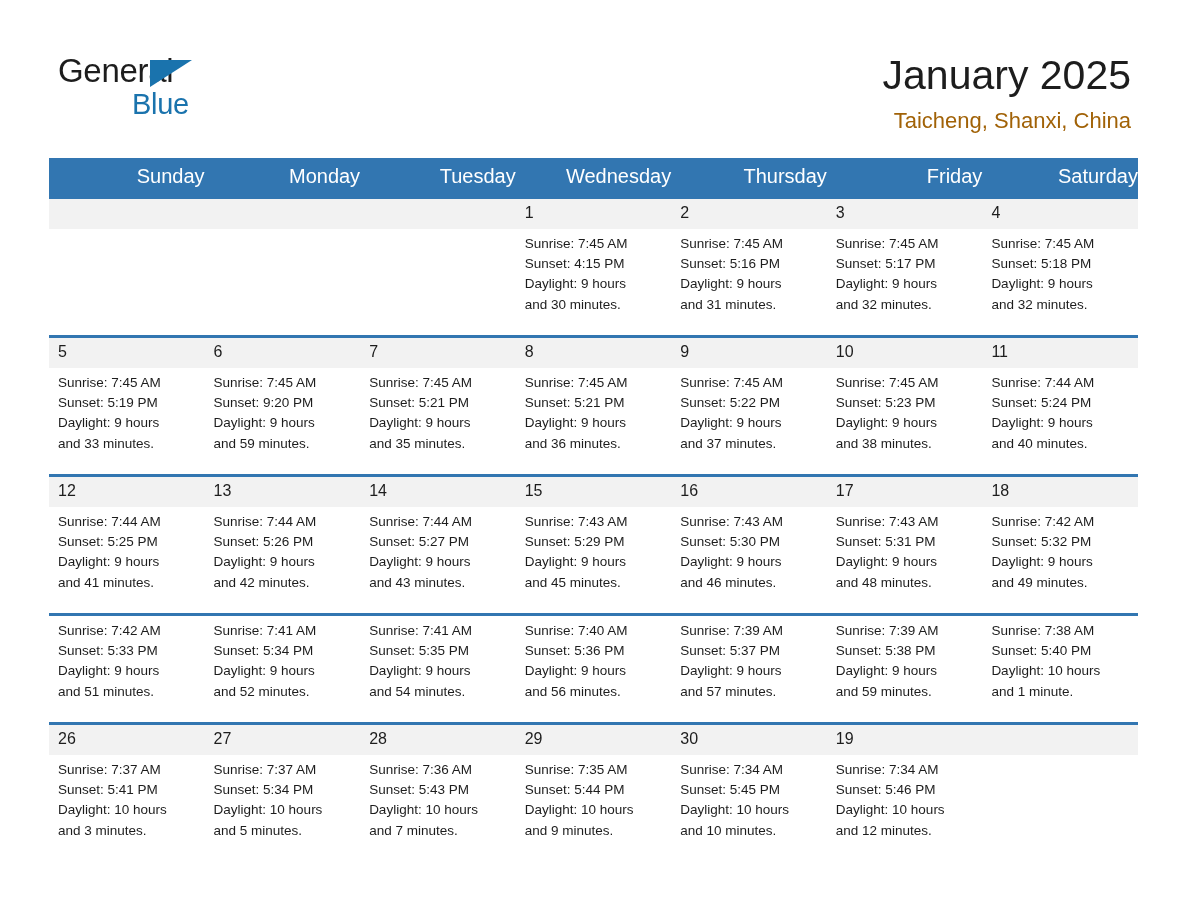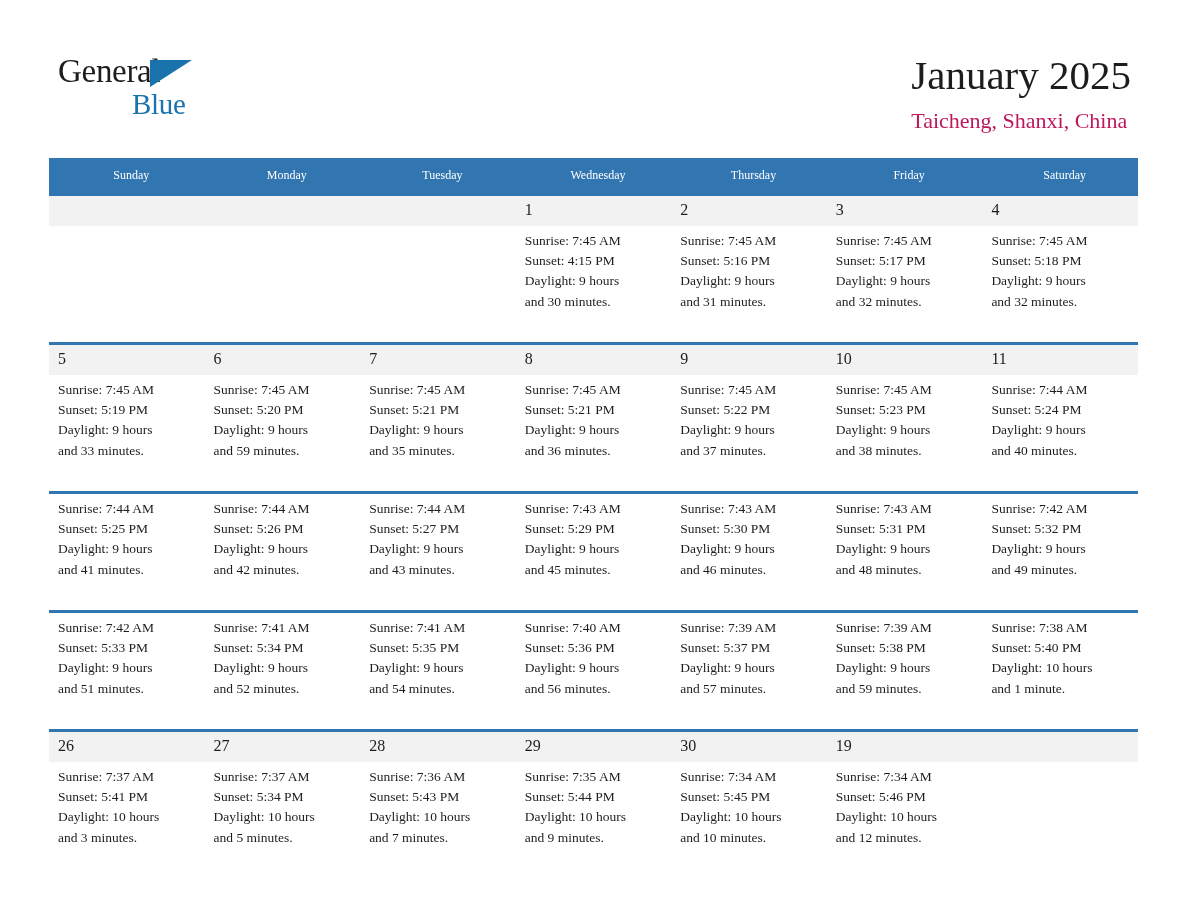"General" .page { font-family: Liberation Serif, serif -> none }
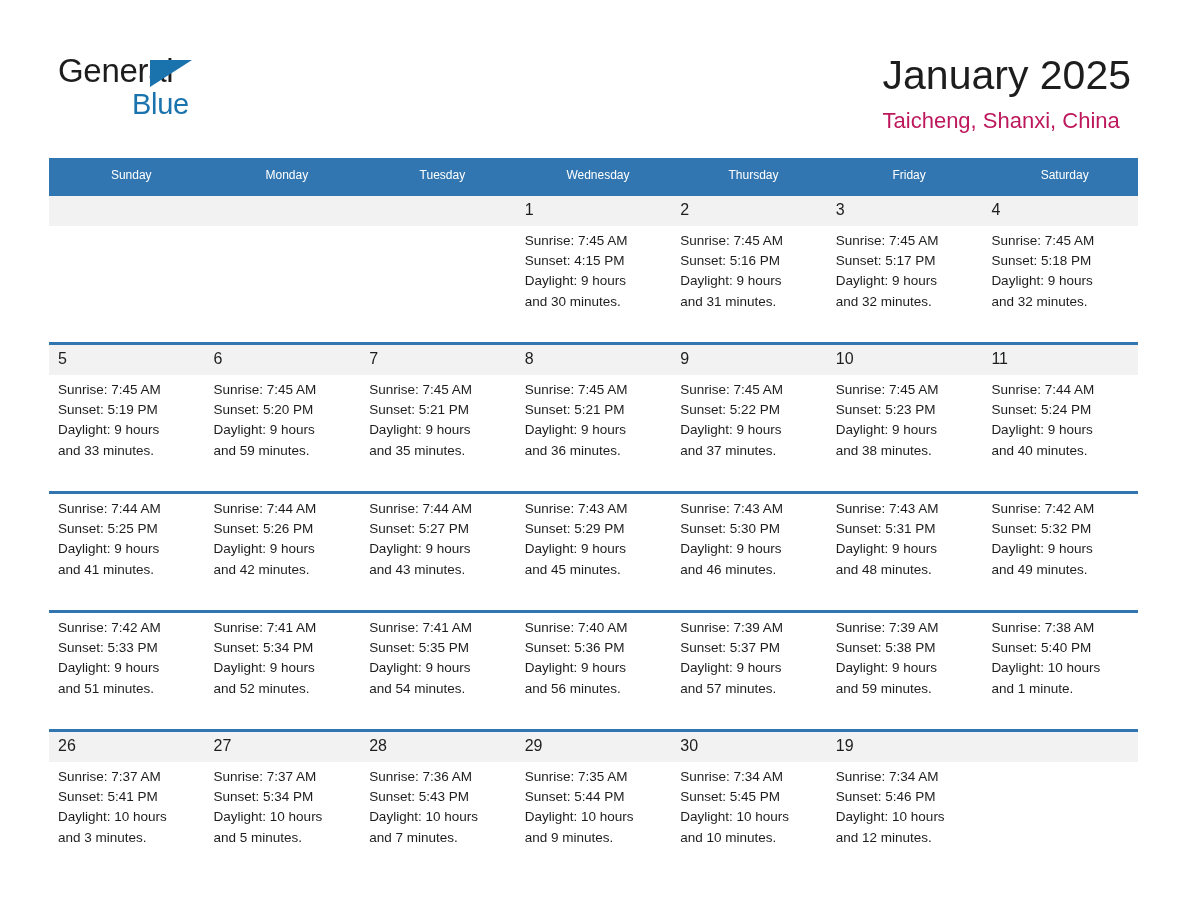"January 2025" .title-block { text-align: none -> right }
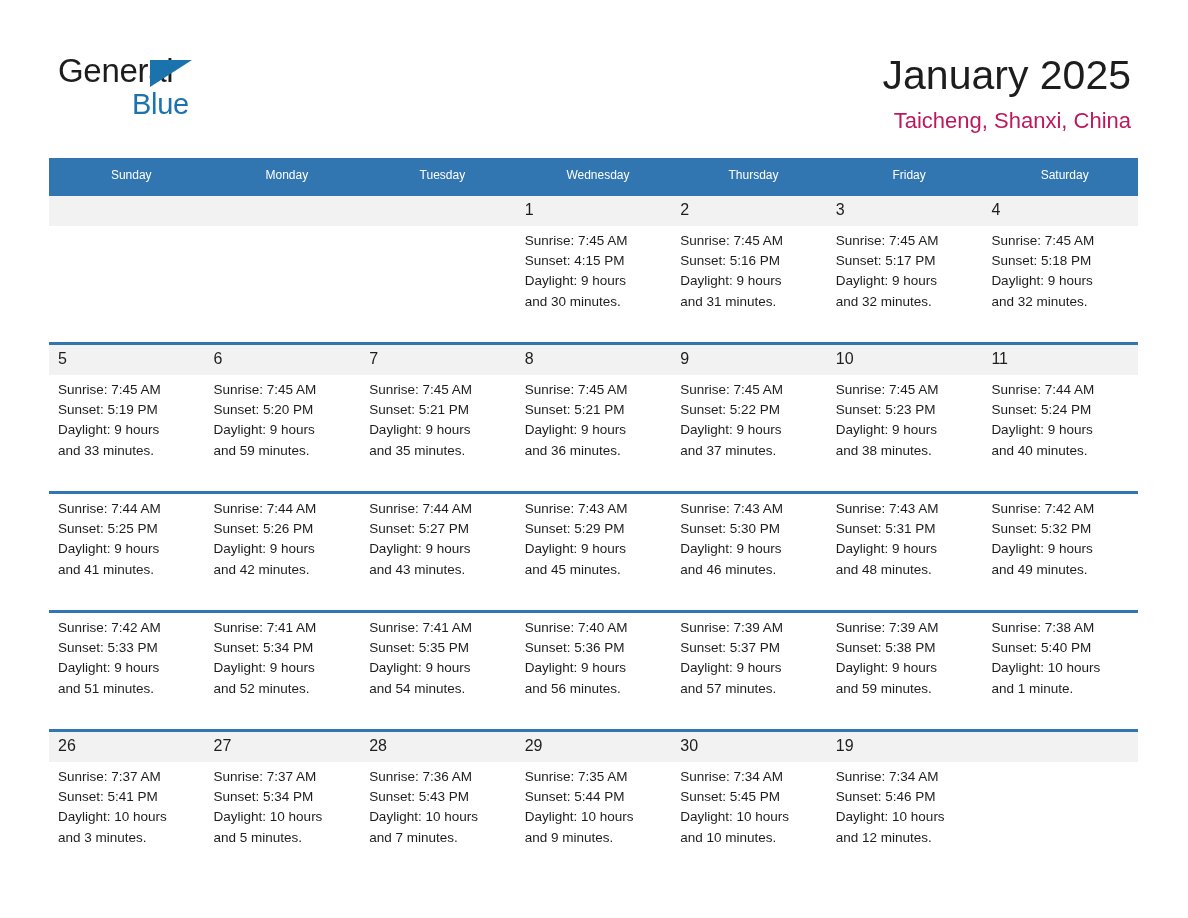"Taicheng, Shanxi, China" .cal-subtitle { color: #be185d -> #a16207 }
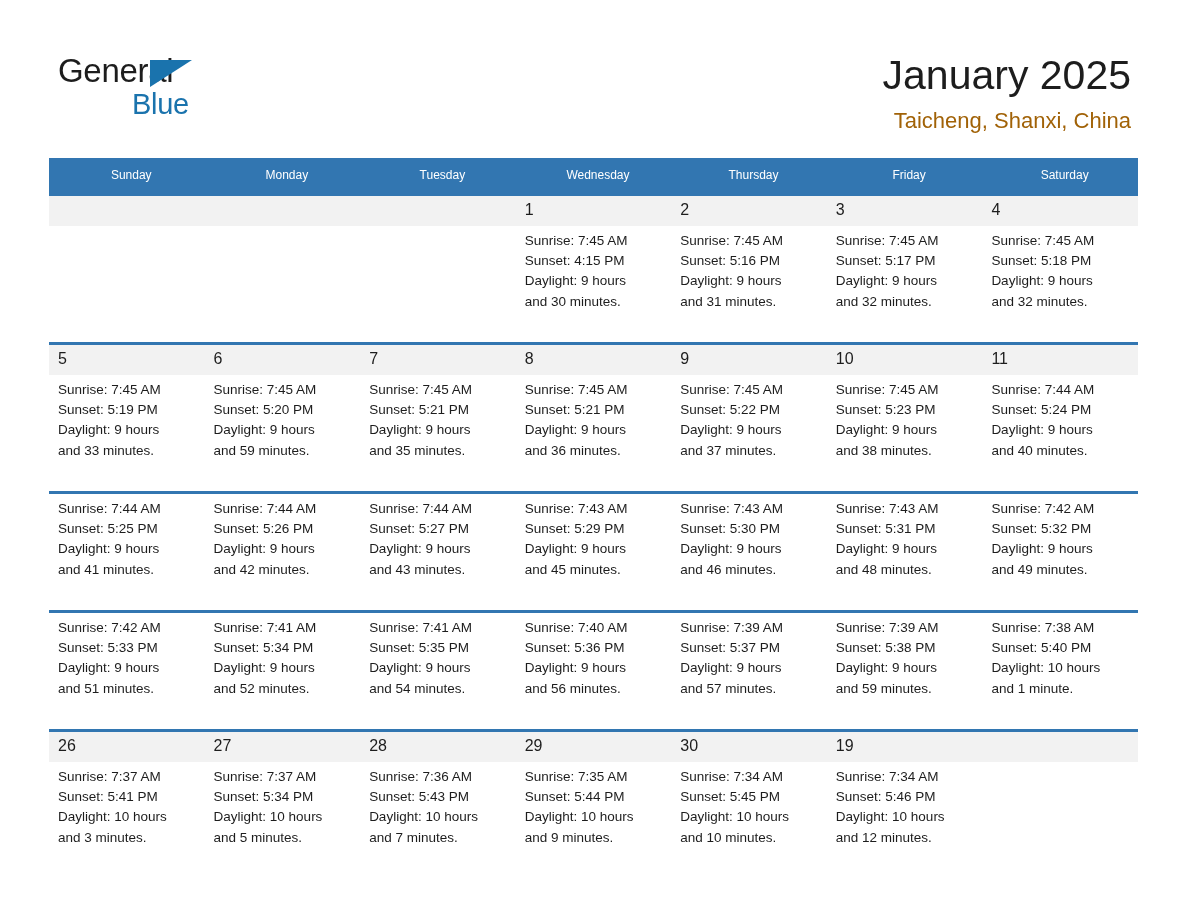"Sunday" .dow-row th { font-size: 12px -> 20px; text-align: center -> right }
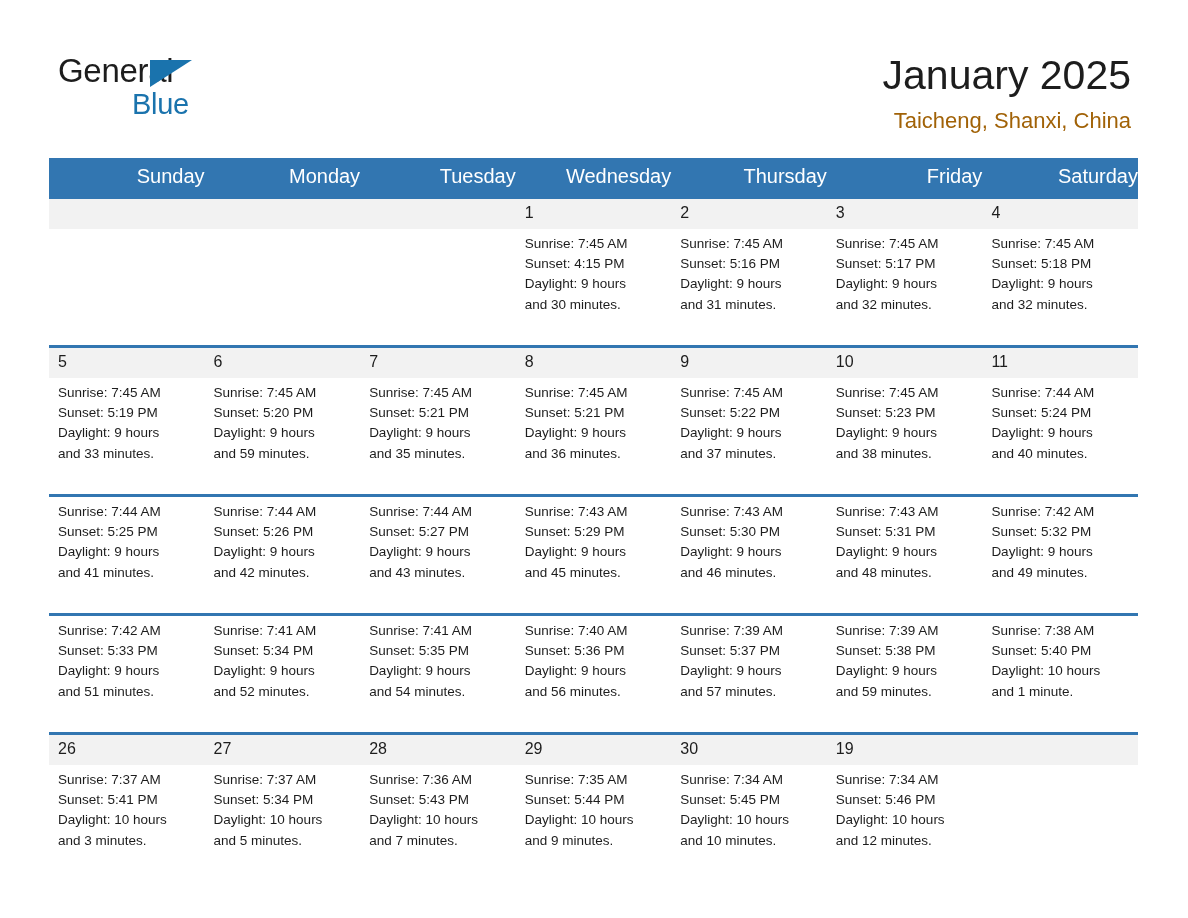"Sunrise: 7:45 AM" .info-row td { padding: 5px 6px 14px 9px -> 5px 6px 4px 9px }
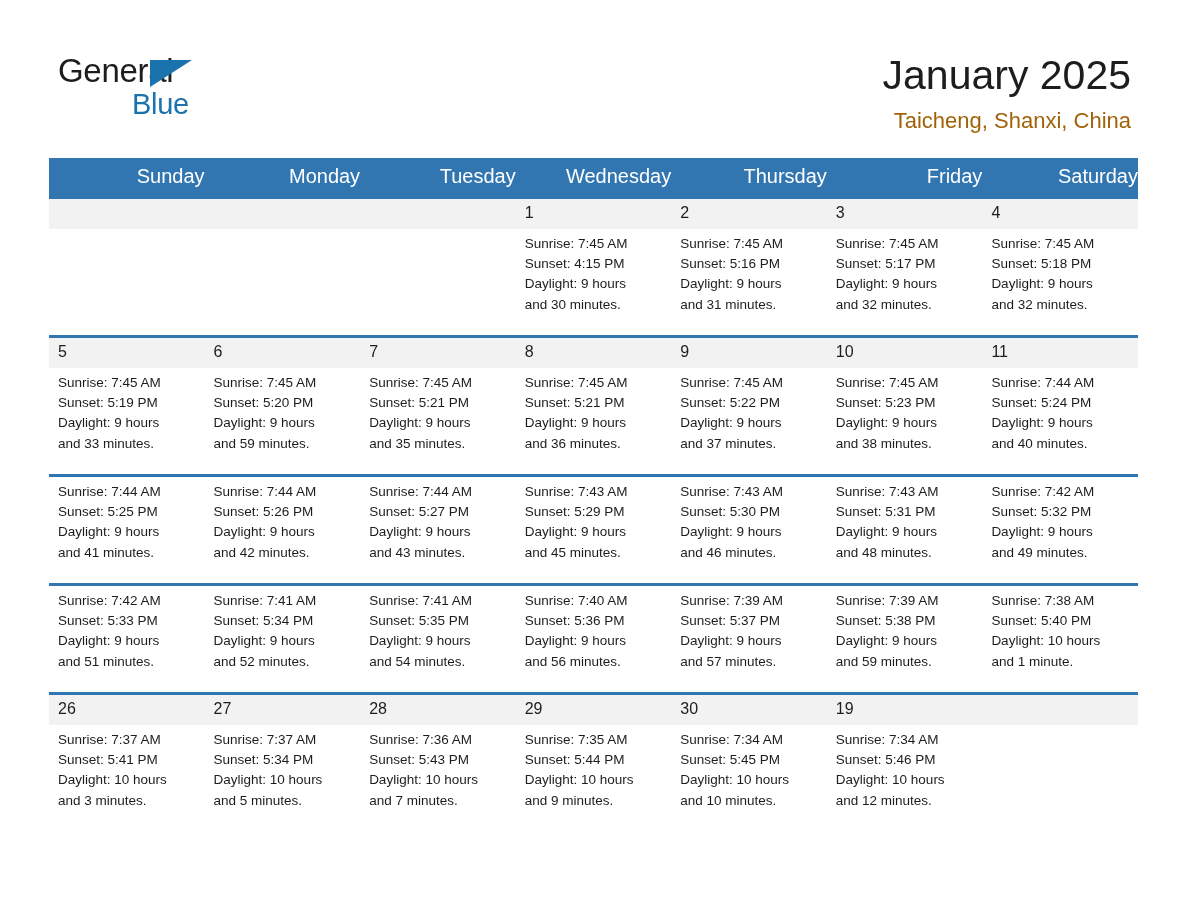"Sunset: 5:20 PM" span.ln { text: 5:20 -> 9:20 }
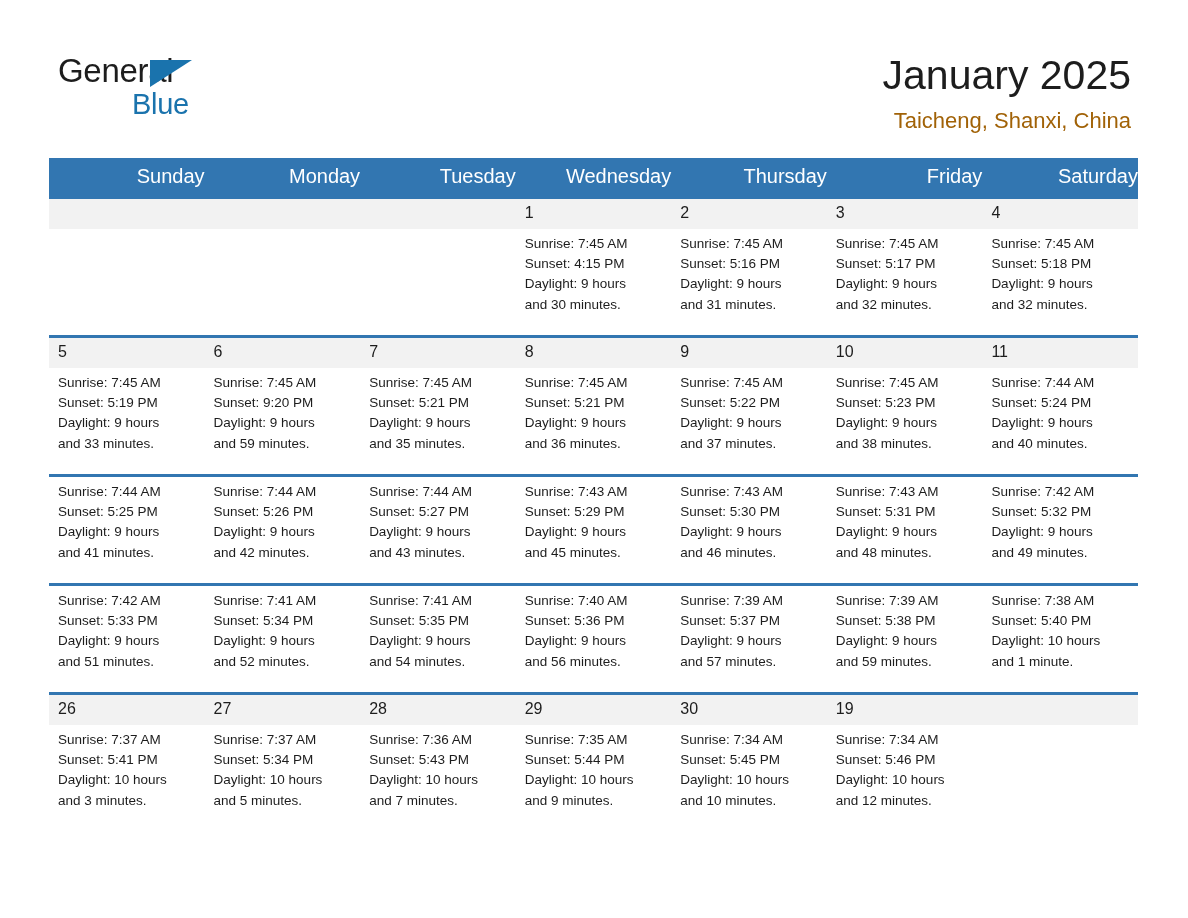"12" tr.num-row { html: none -> <tr> <td>12</td> <td>13</td> <td>14</td> <td>15</td> <td>16</td> <td>17</td> <td>18</td> </tr> }
